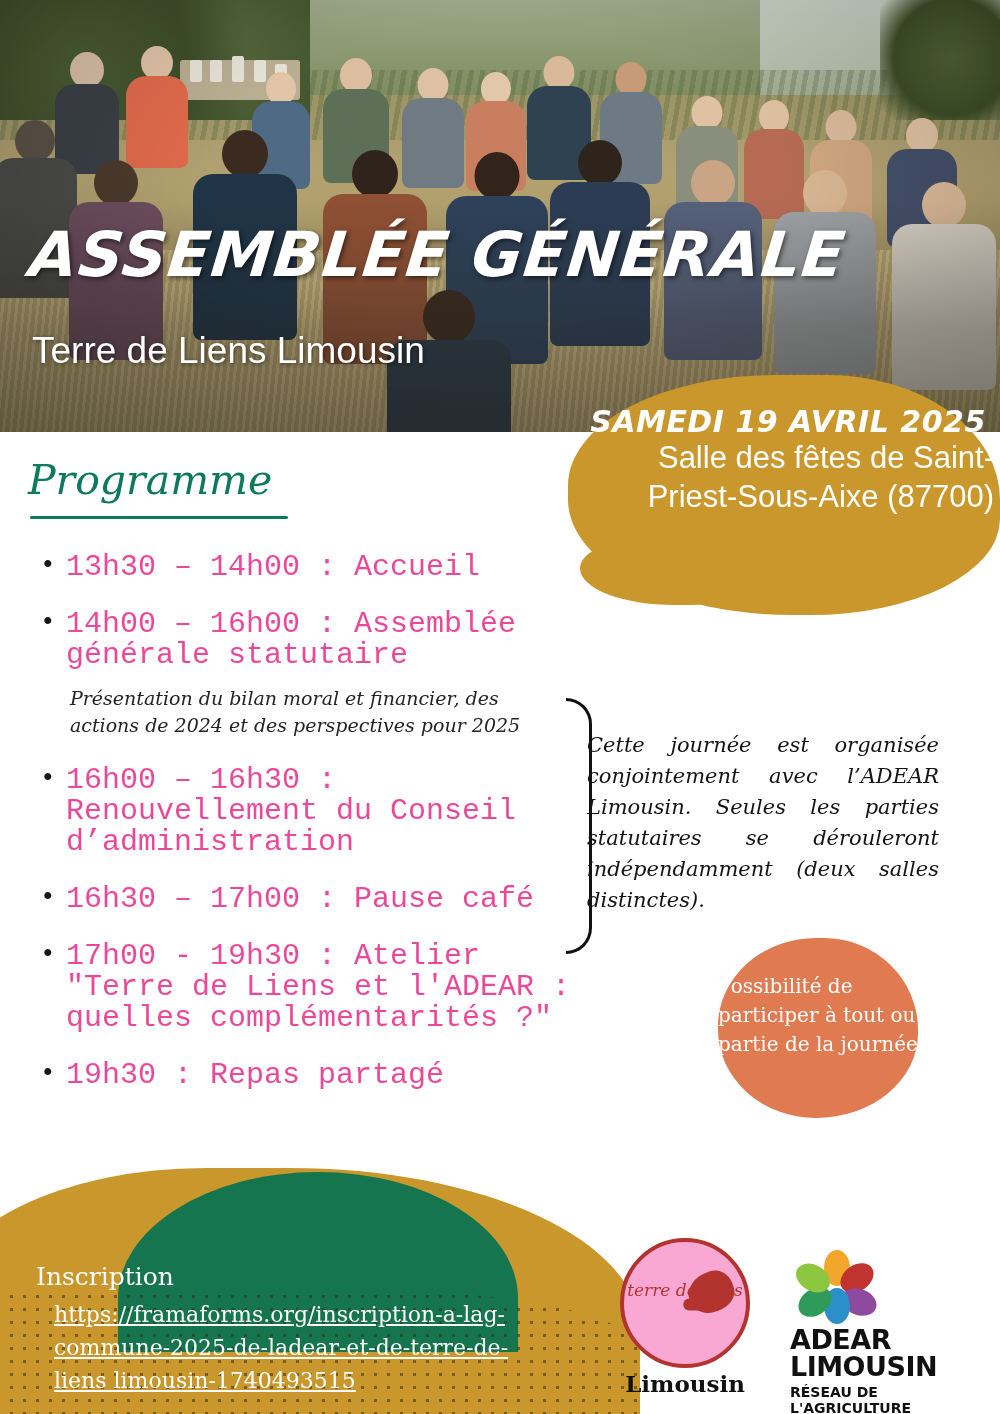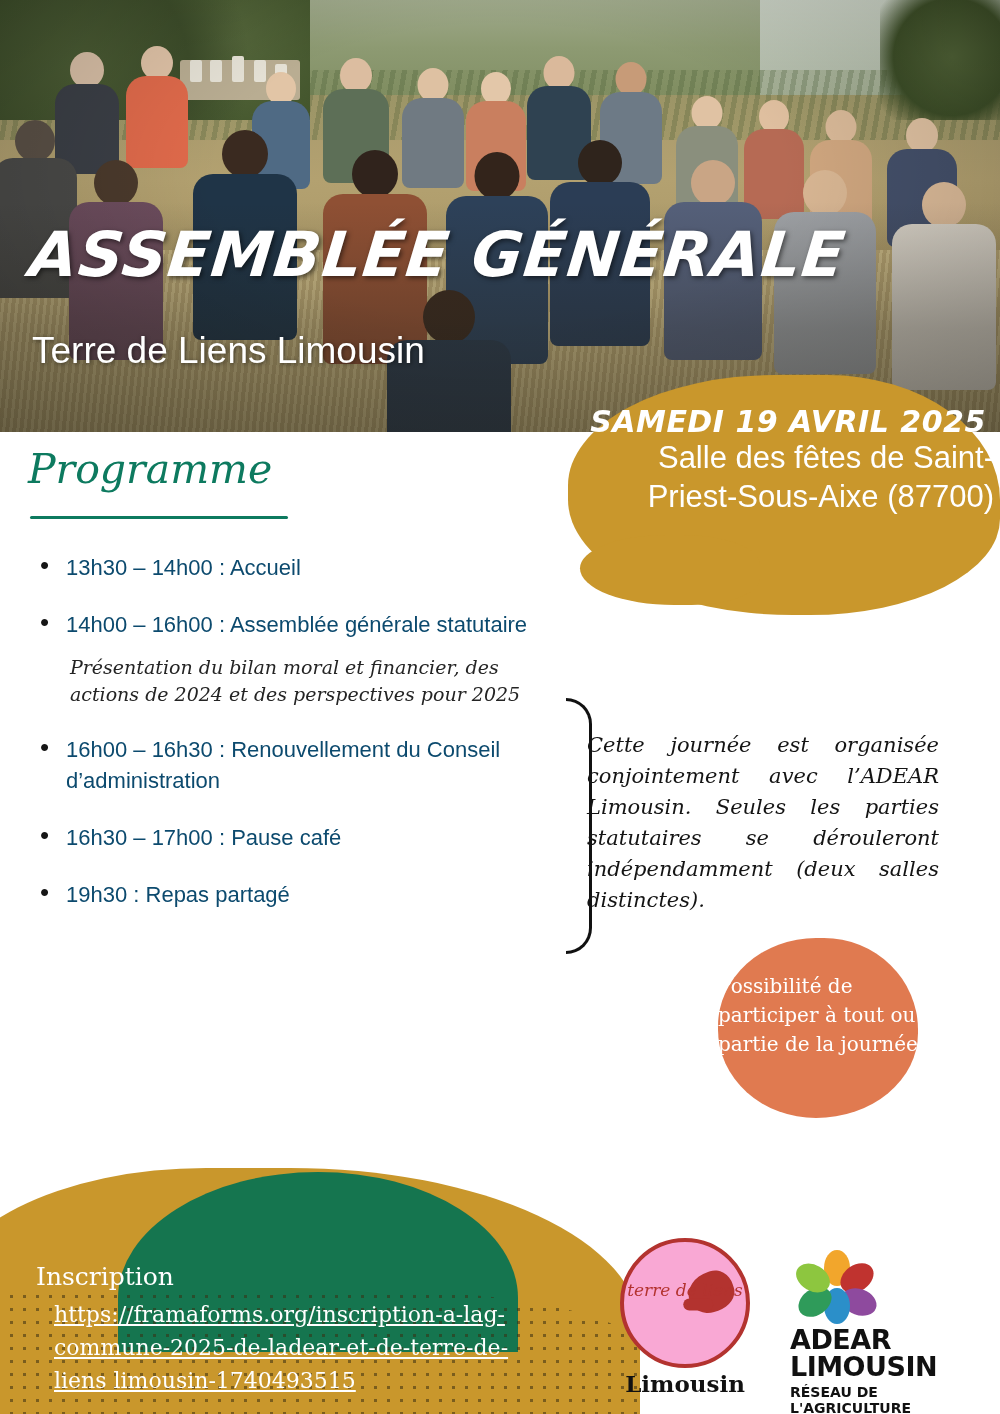"Programme" .programme-title { top: 445px -> 456px }
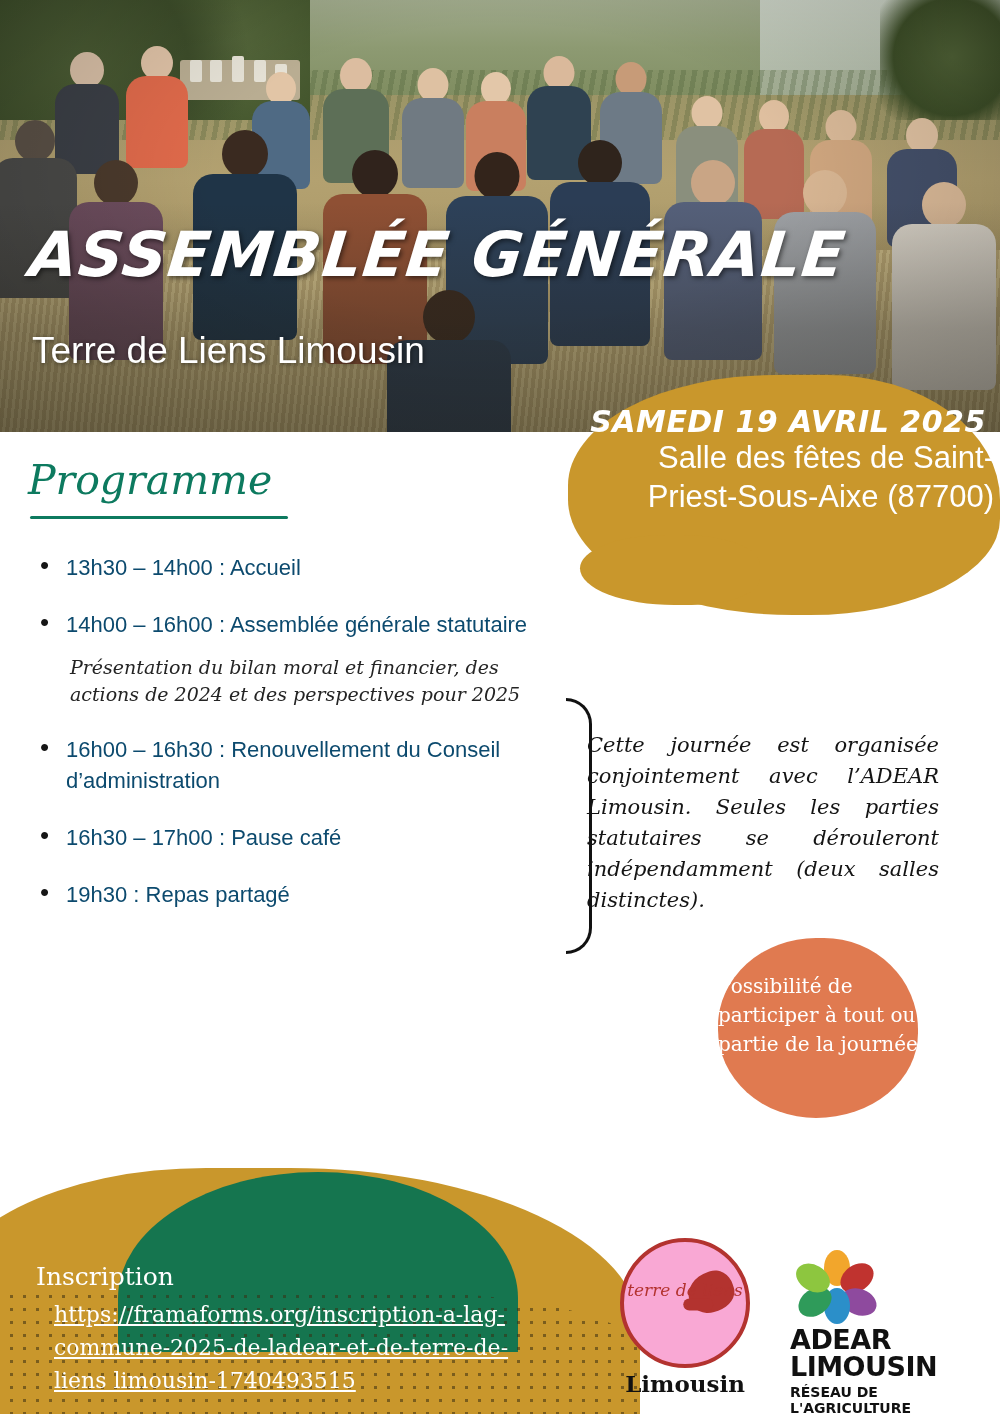"13h30 – 14h00 : Accueil" .prog-item { color: #0c4a6e -> #ec4899; font-family: Liberation Sans, sans-serif -> Liberation Mono, monospace; font-size: 22px -> 30px }
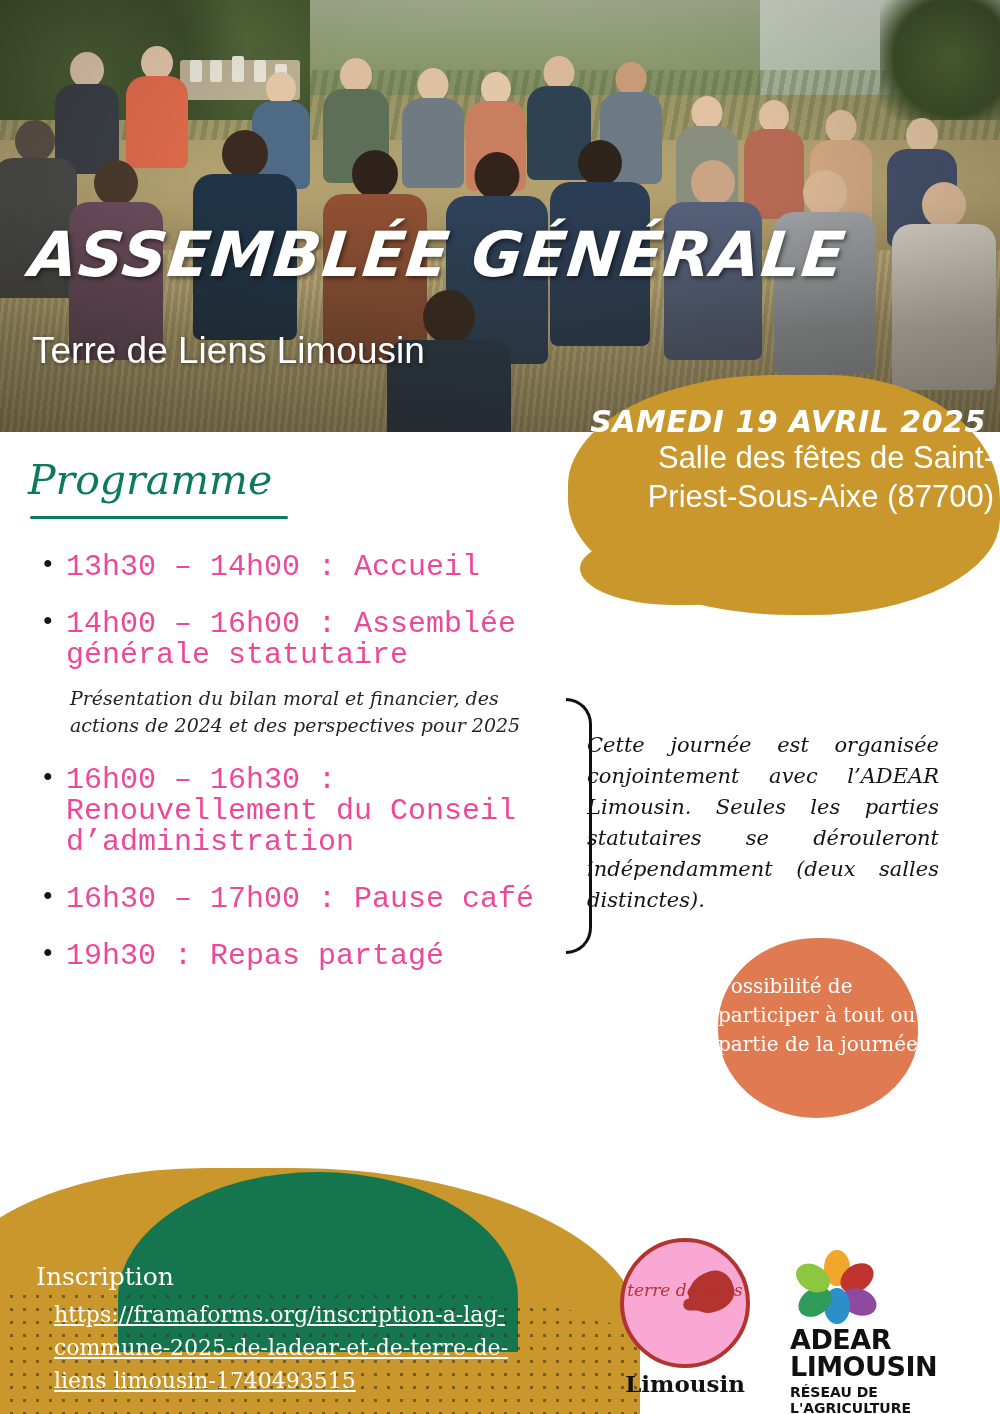"17h00 - 19h30 : Atelier" li.prog-item { html: none -> <li> 17h00 - 19h30 : Atelier "Terre de Liens et l'ADEAR : quelles complémentarités ?"</li> }
